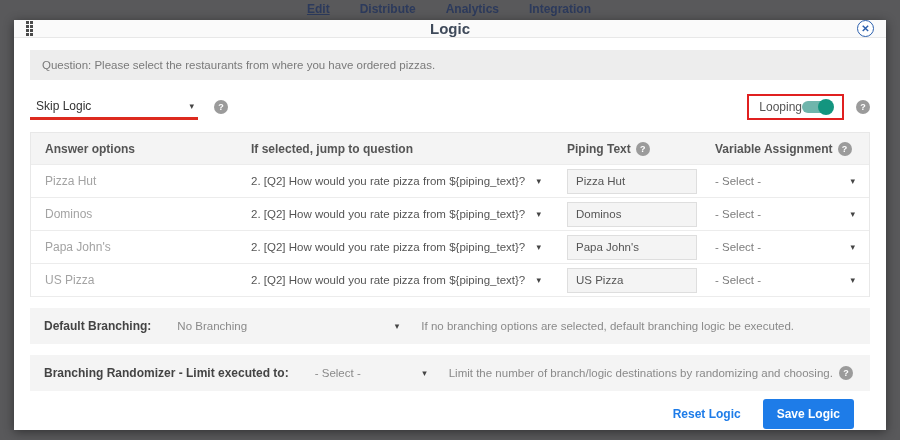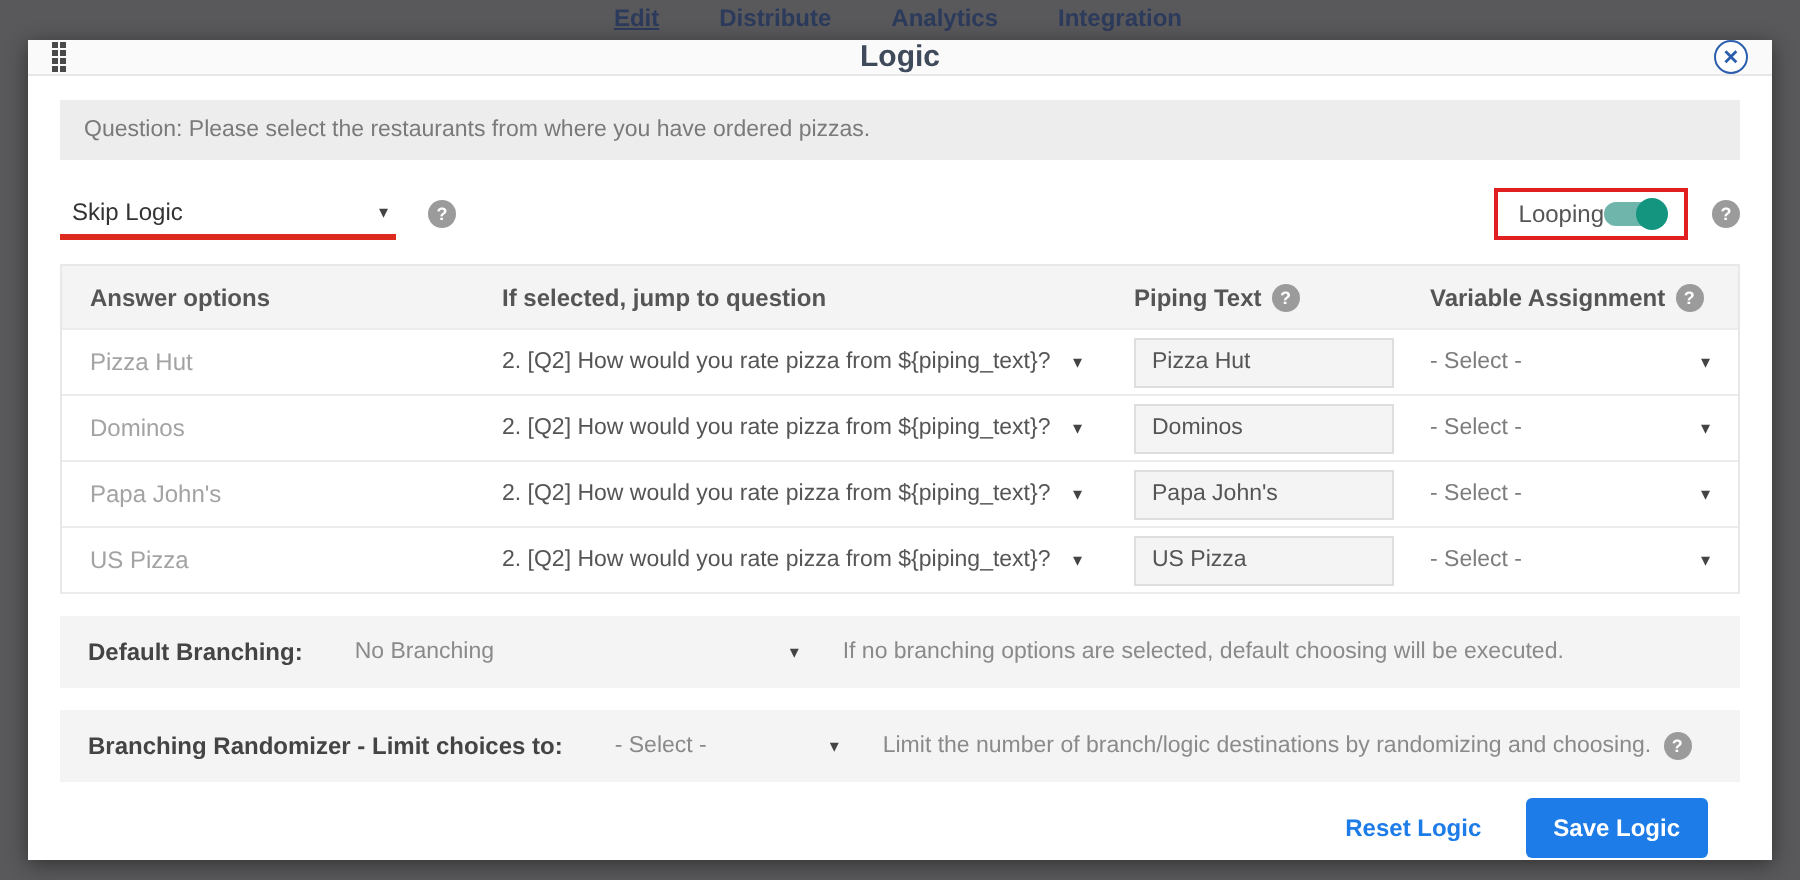"If no branching options are" span.ob-desc { text: choosing will -> branching logic }
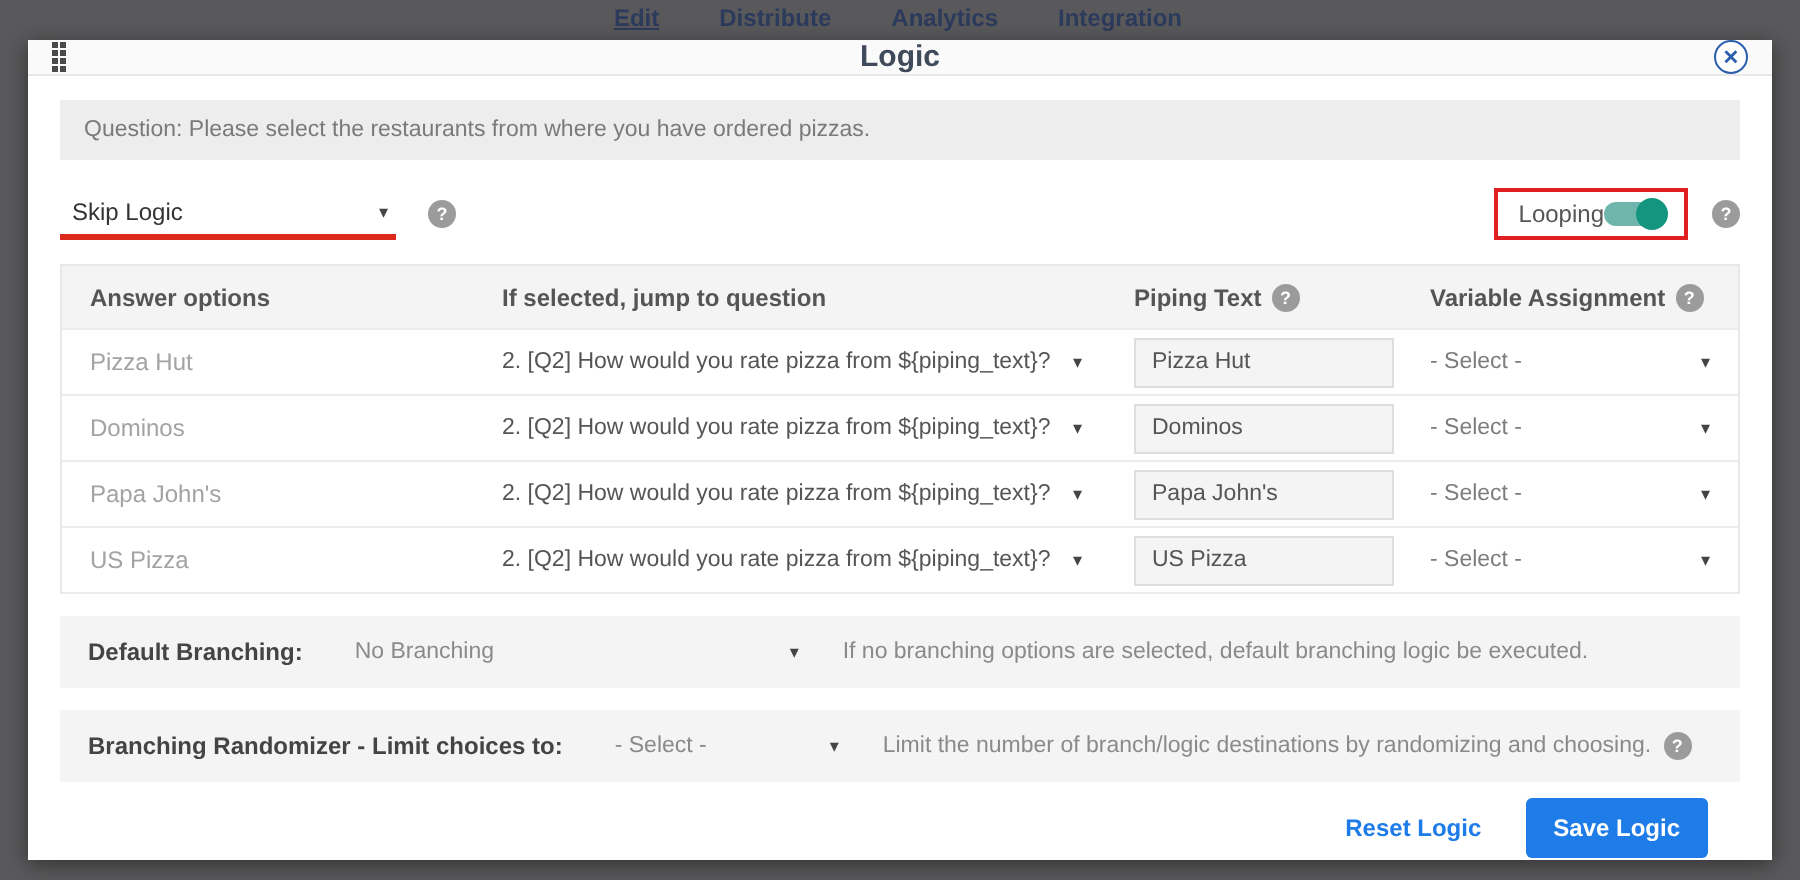"Branching Randomizer - Limit choices" span.ob-label { text: choices -> executed }
